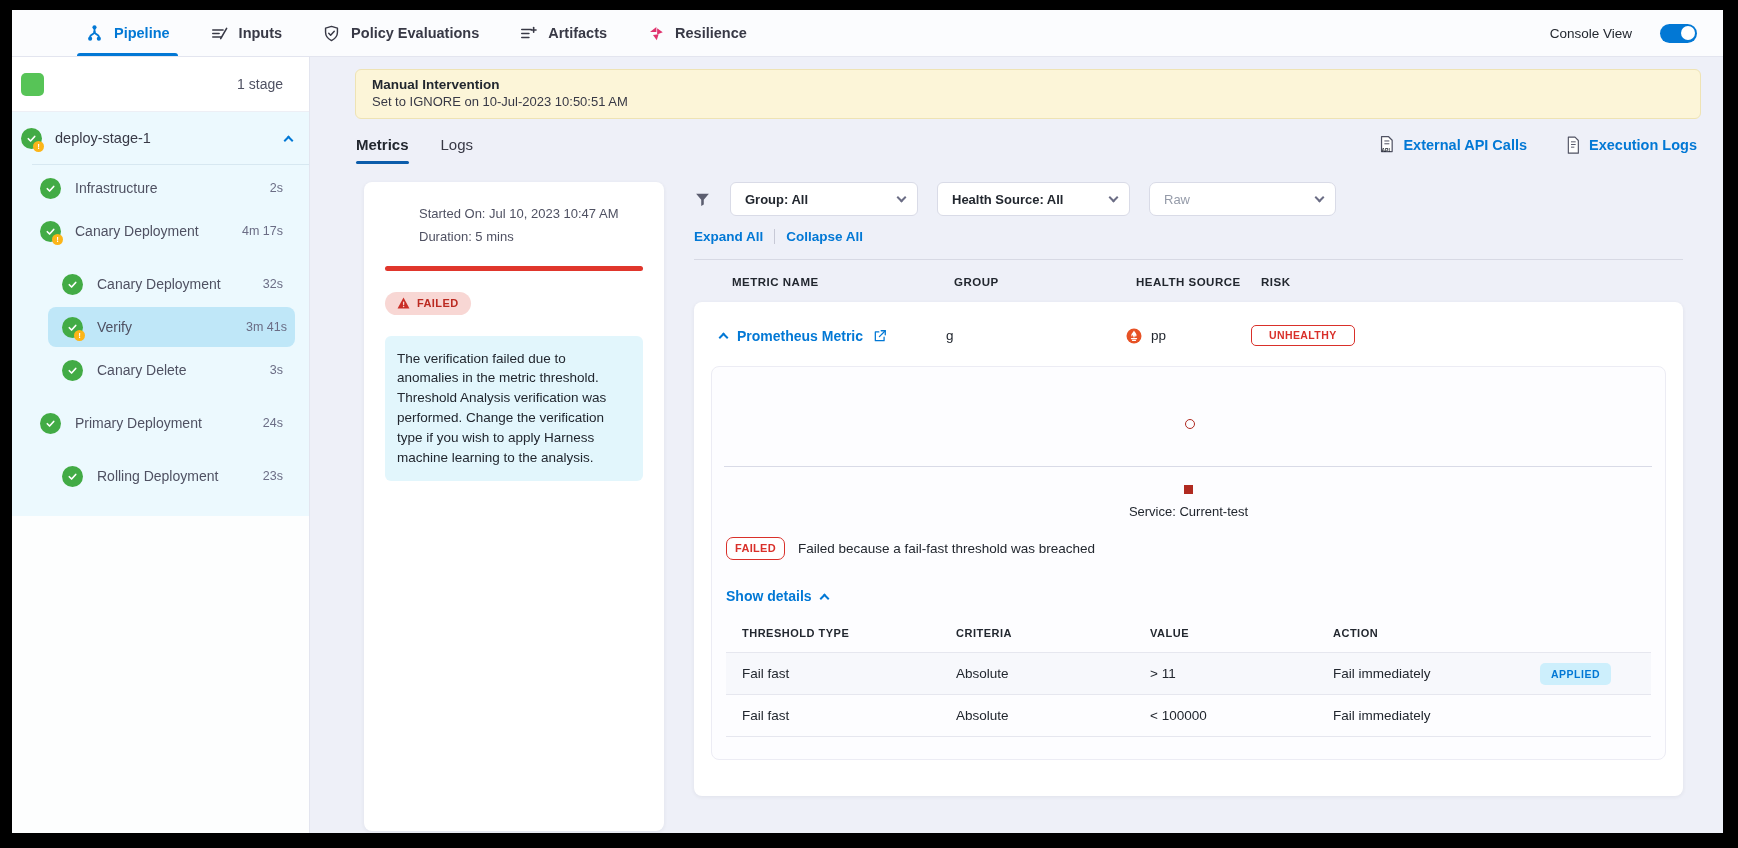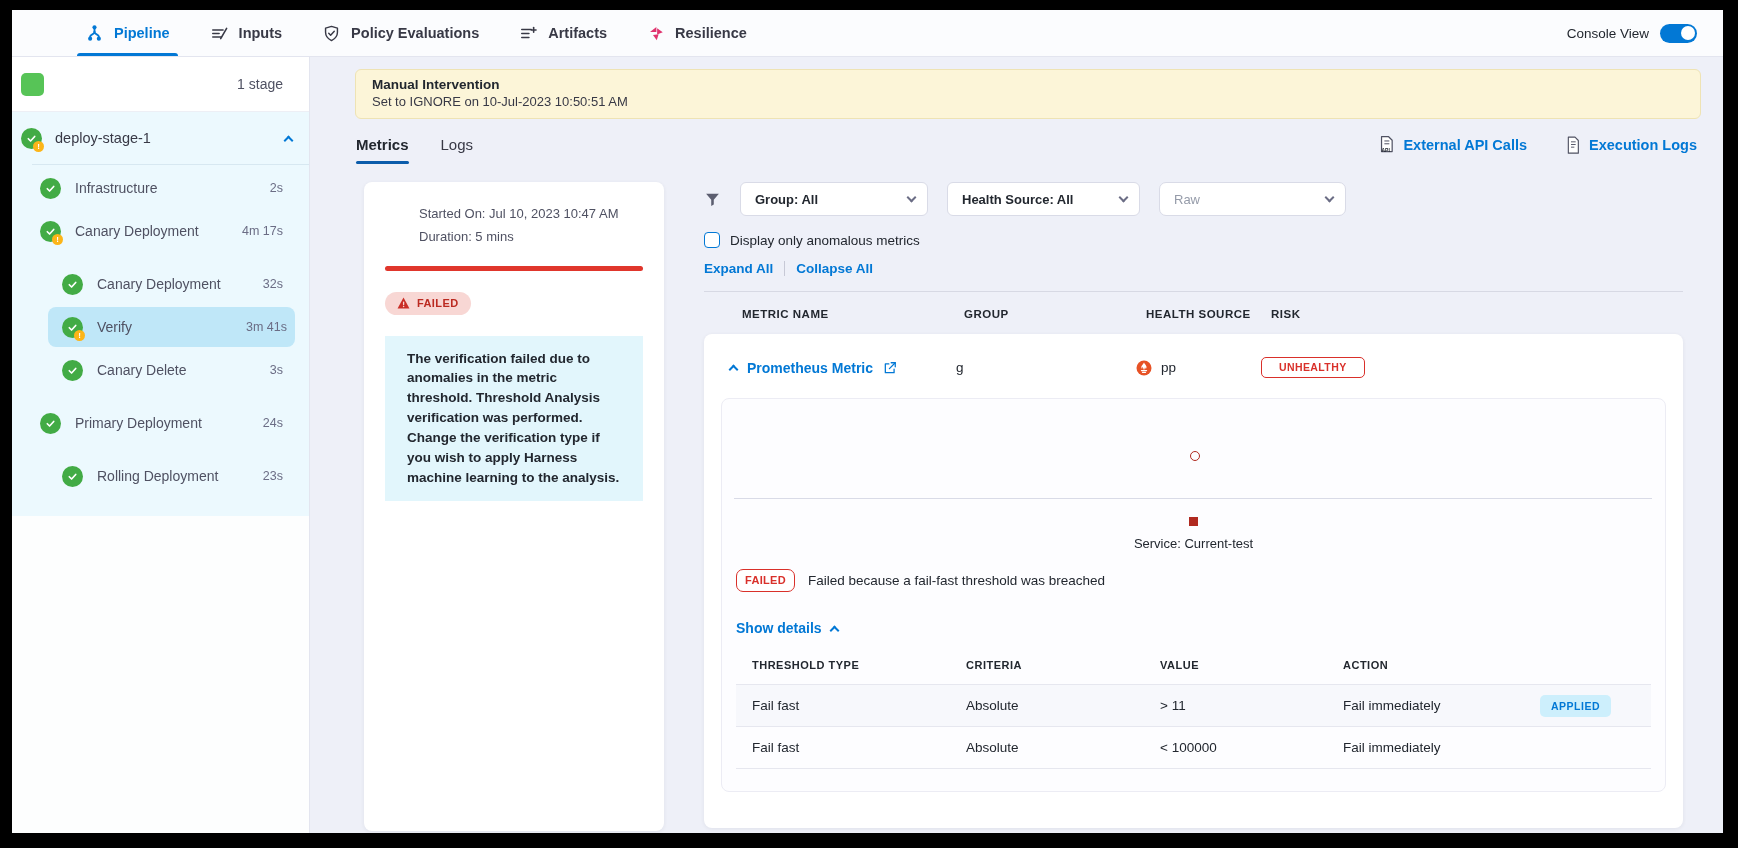"Console View" .console { gap: 11px -> 28px }
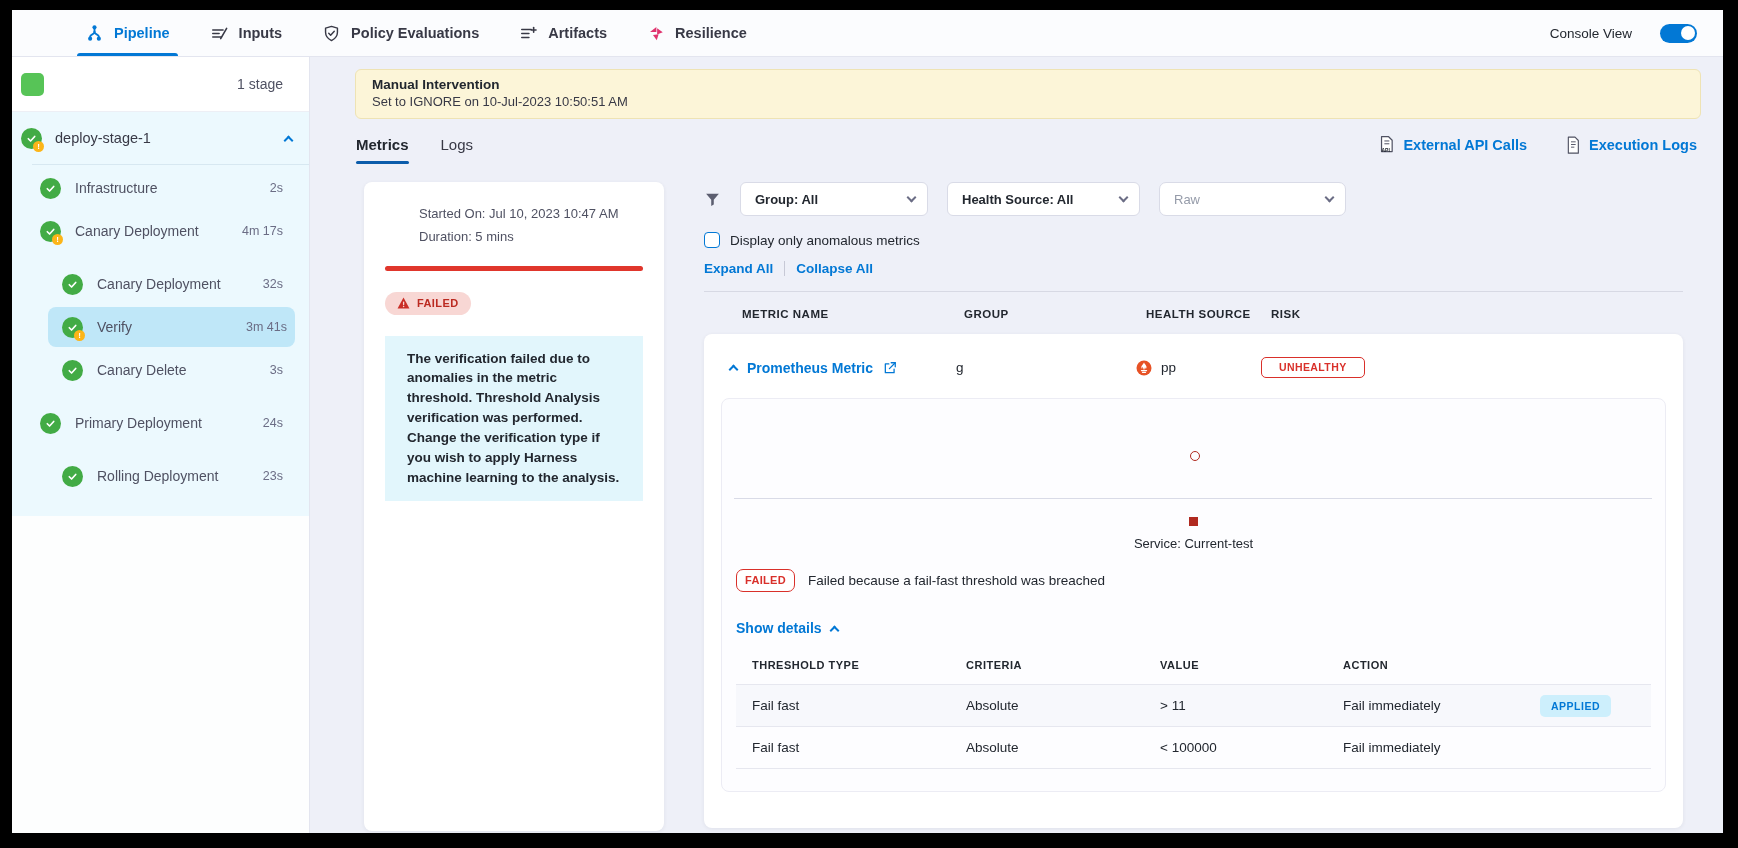"Group: All" .metcol { margin-left: 40px -> 30px }
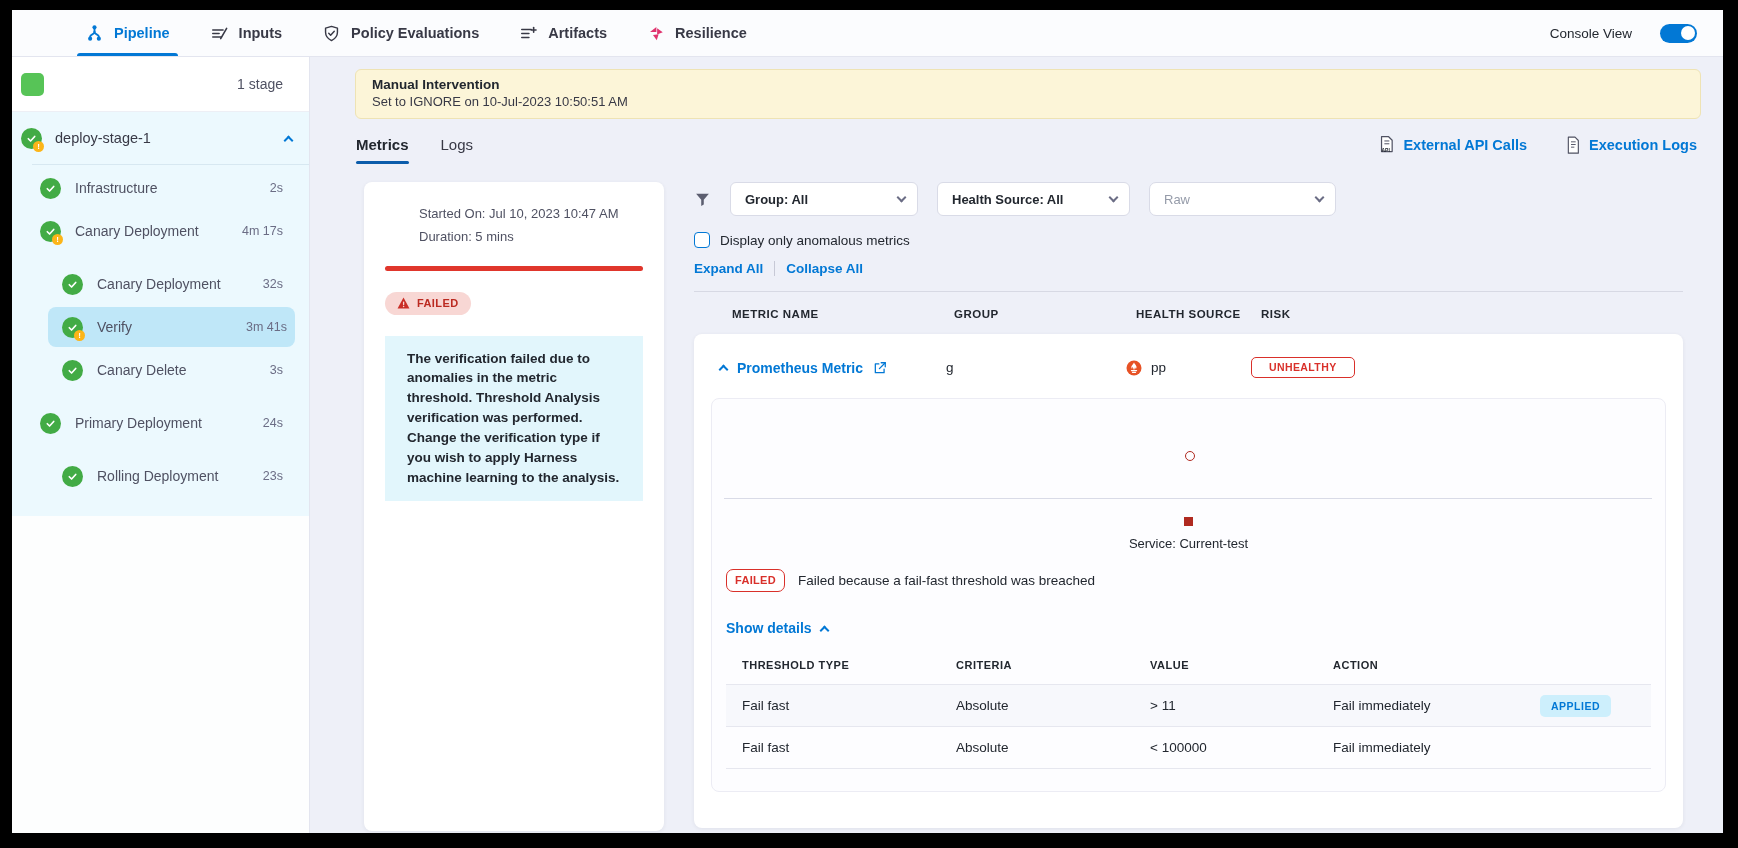"Display only anomalous metrics" div.chkrow { html: <div> <div></div> <span>Display only anomalous metrics</span> </div> -> none }
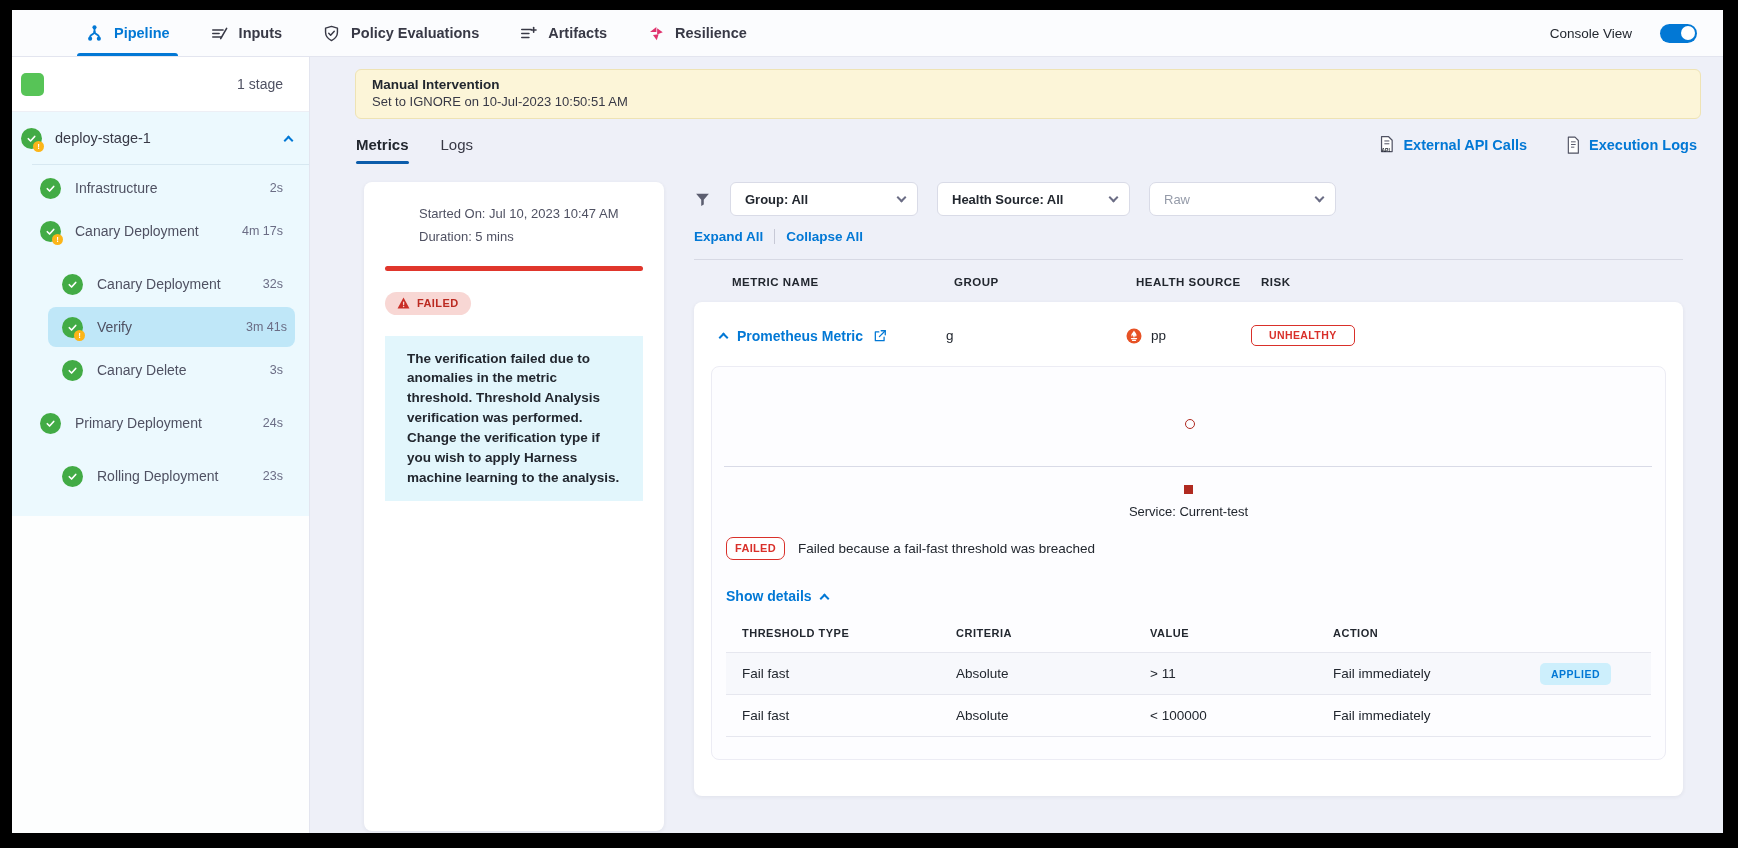"The verification failed due to" .infobox { border-radius: 0 -> 6px; font-weight: bold -> none; padding: 13px 22px -> 13px 12px }
